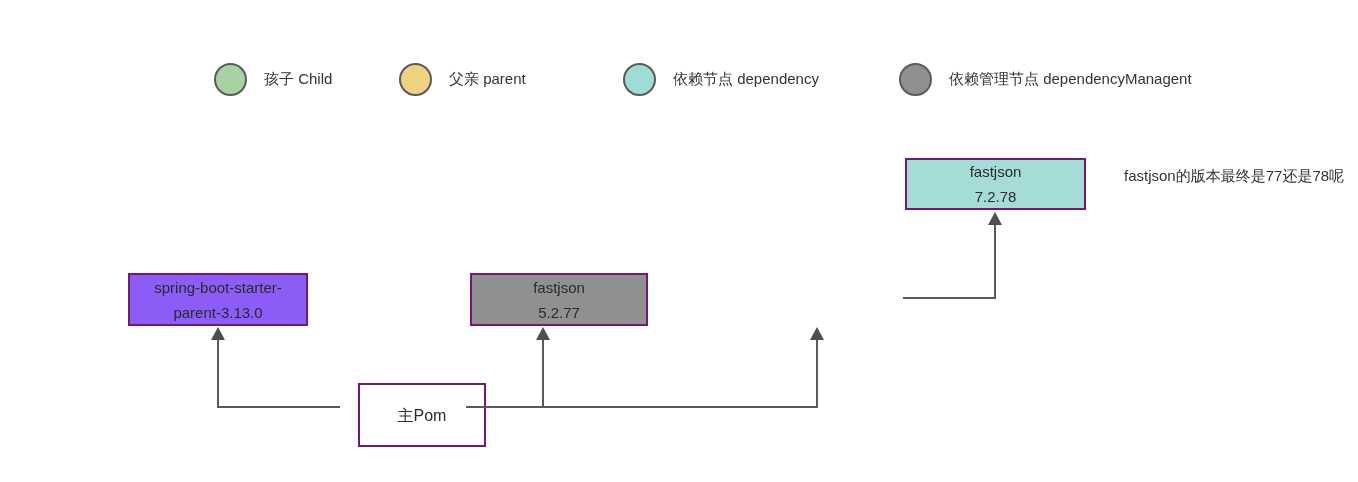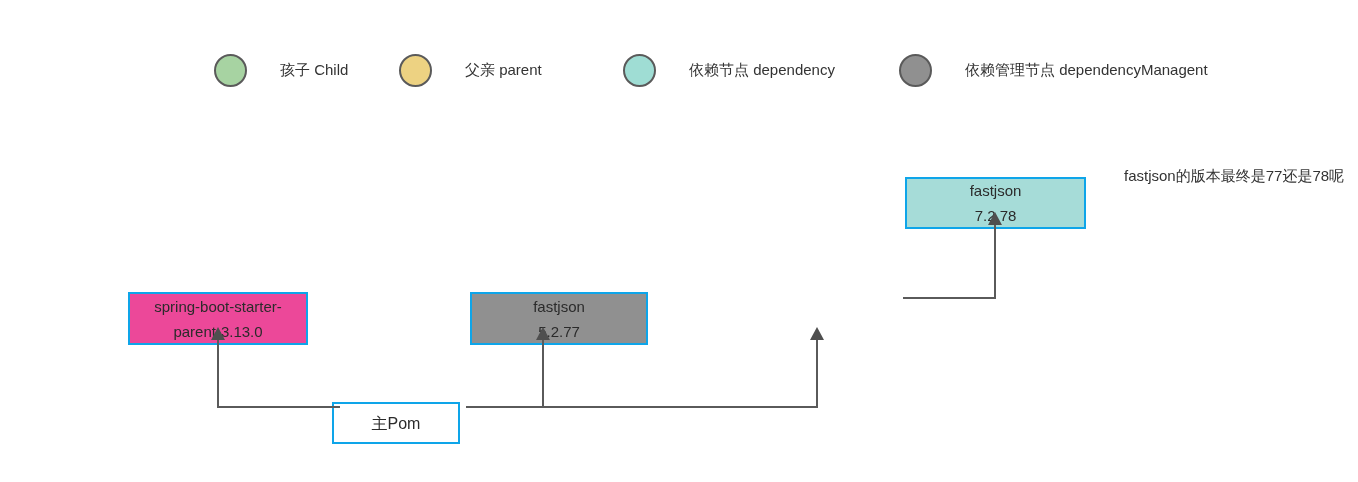"孩子 Child" .legend-item { gap: 33px -> 17px; top: 52px -> 61px }
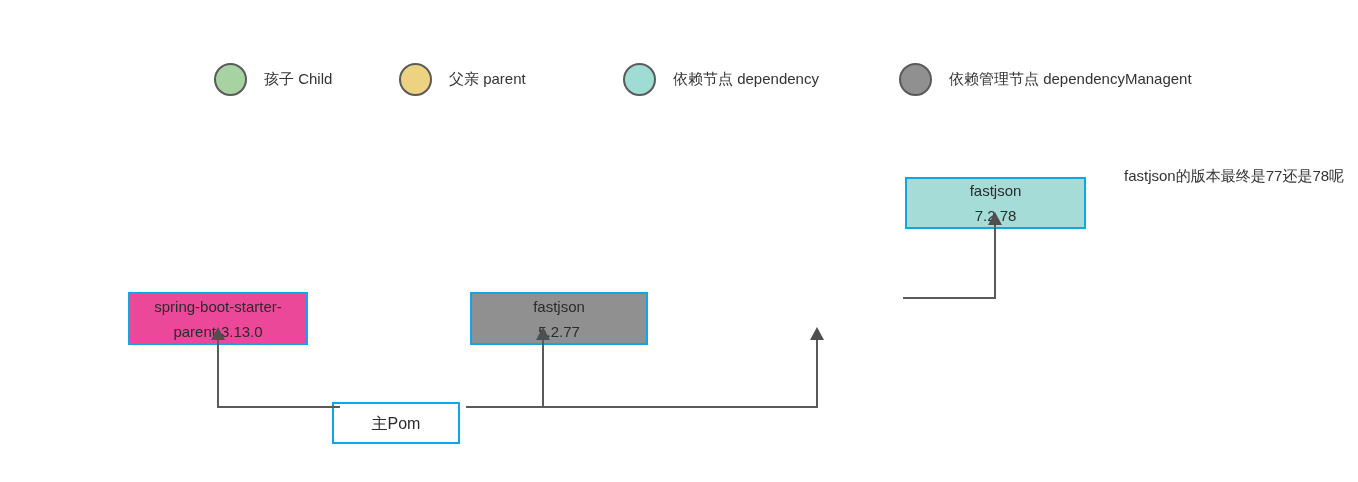"fastjson" .node { border: 2px solid #0ea5e9 -> 2px solid #701a75; margin-top: 19px -> none }
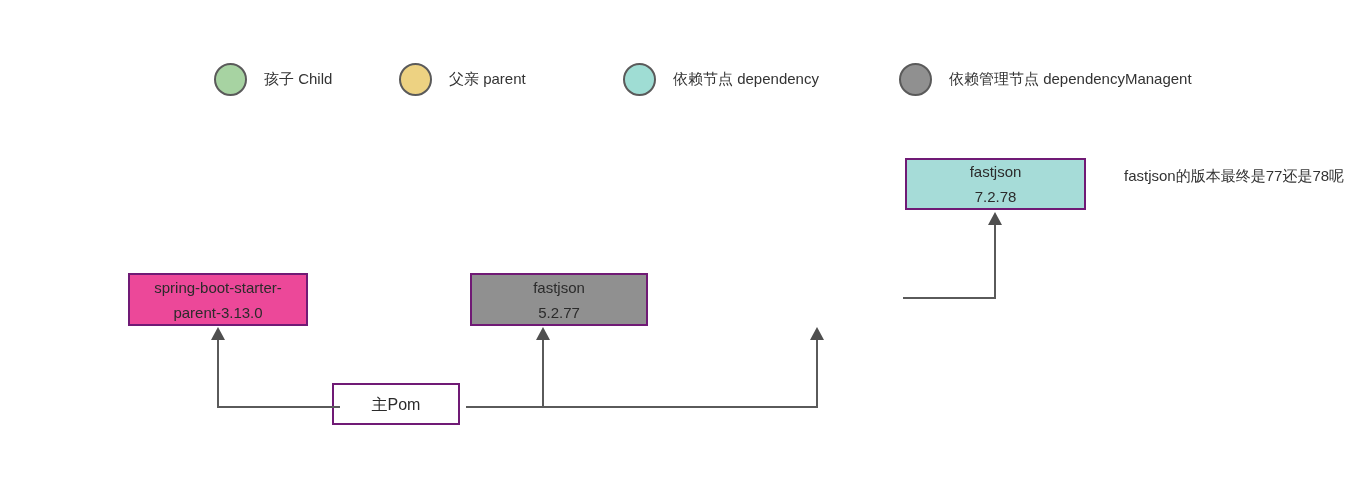"spring-boot-starter-" div.node { background-color: #ec4899 -> #8b5cf6 }
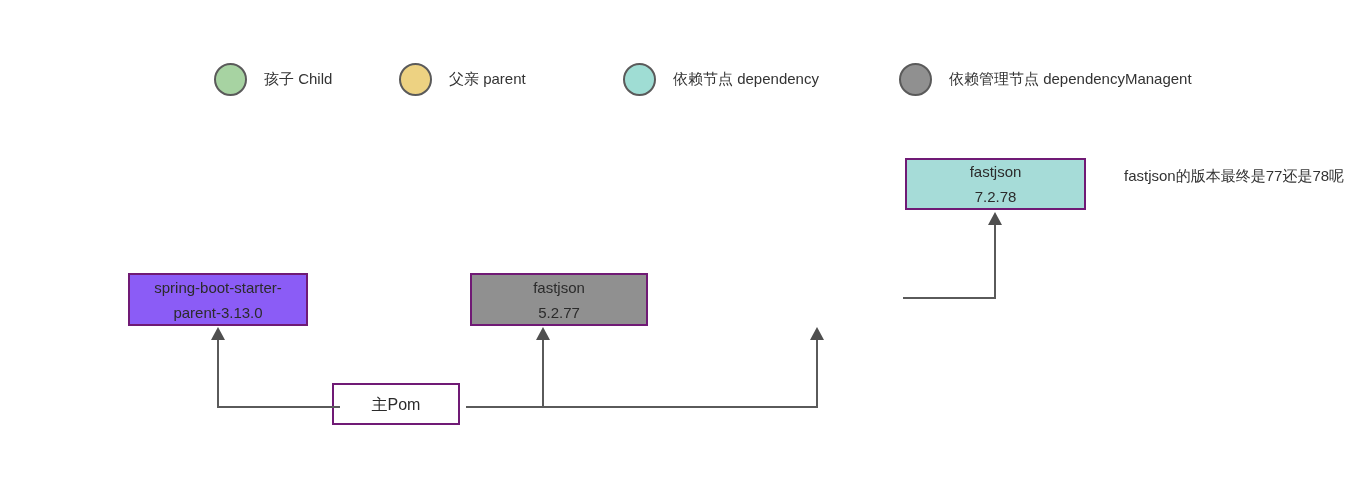"主Pom" .node-main { height: 42px -> 64px; left: 332px -> 358px }
